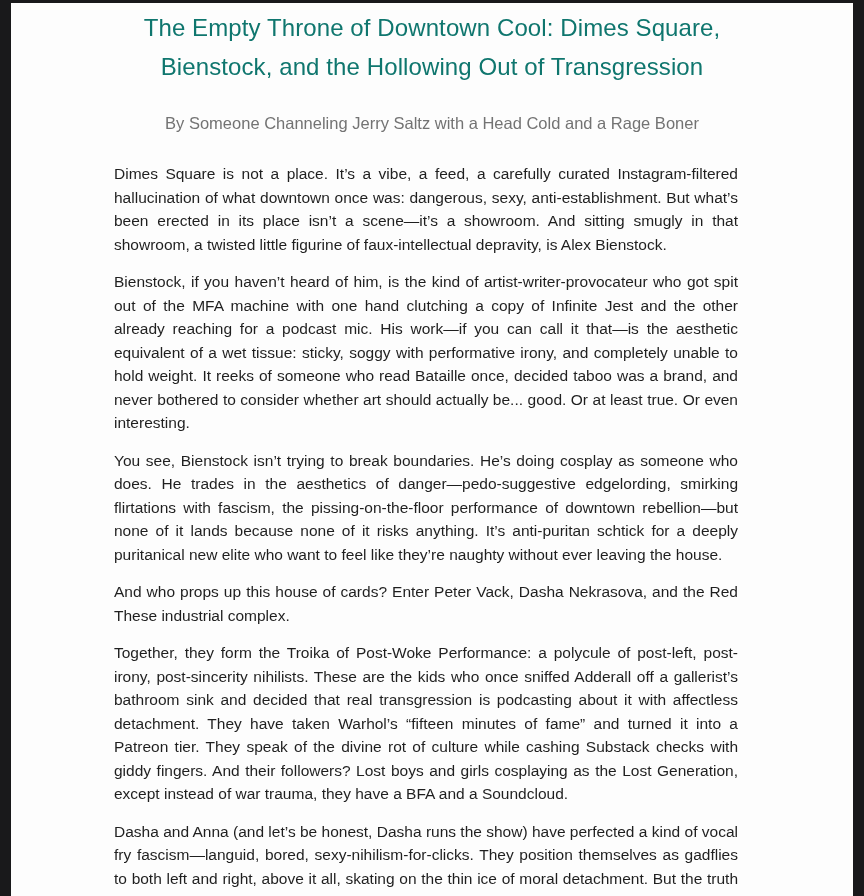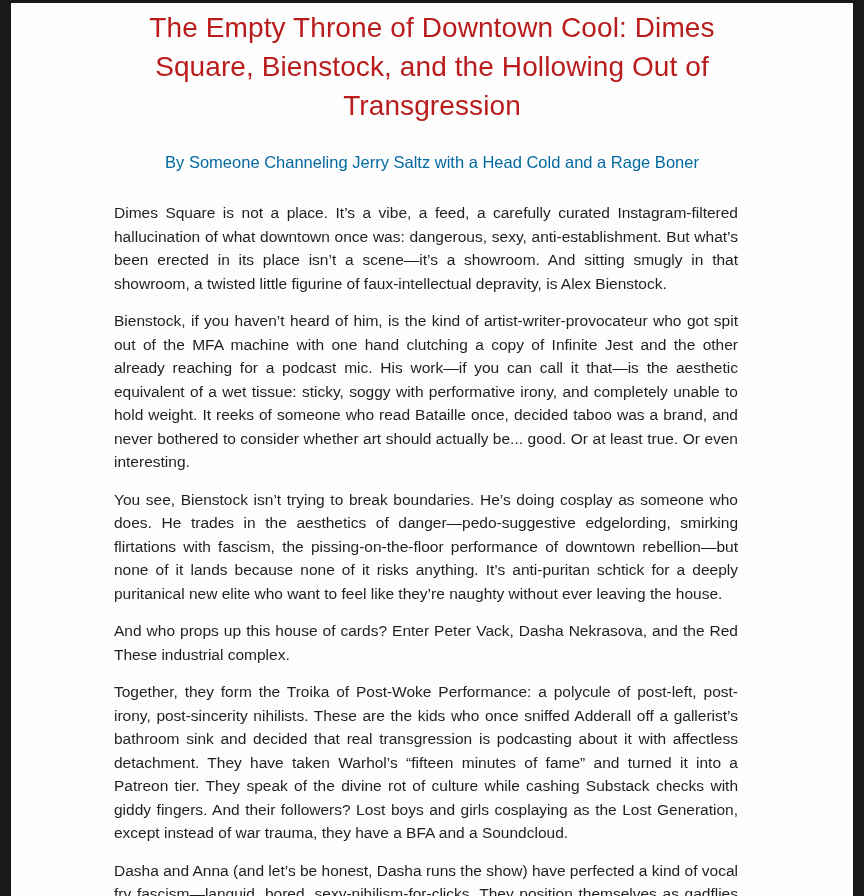"The Empty Throne of Downtown" h1.doc-title { color: #b91c1c -> #0f766e; font-size: 28px -> 24px }
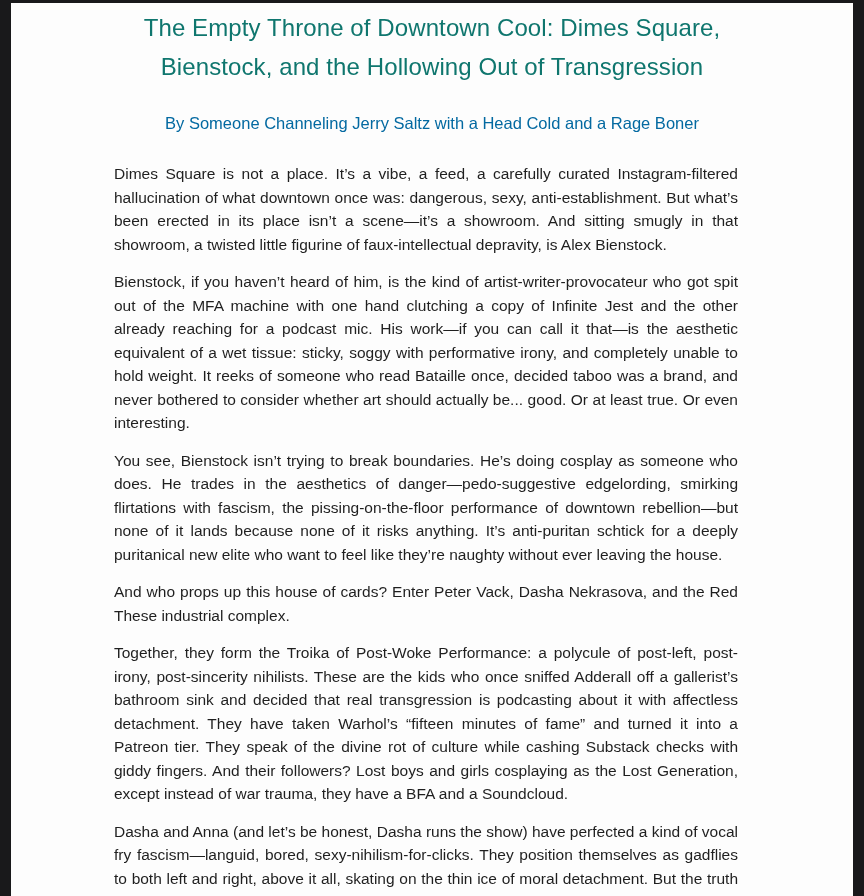"By Someone Channeling Jerry Saltz" p.byline { color: #0369a1 -> #737373 }
